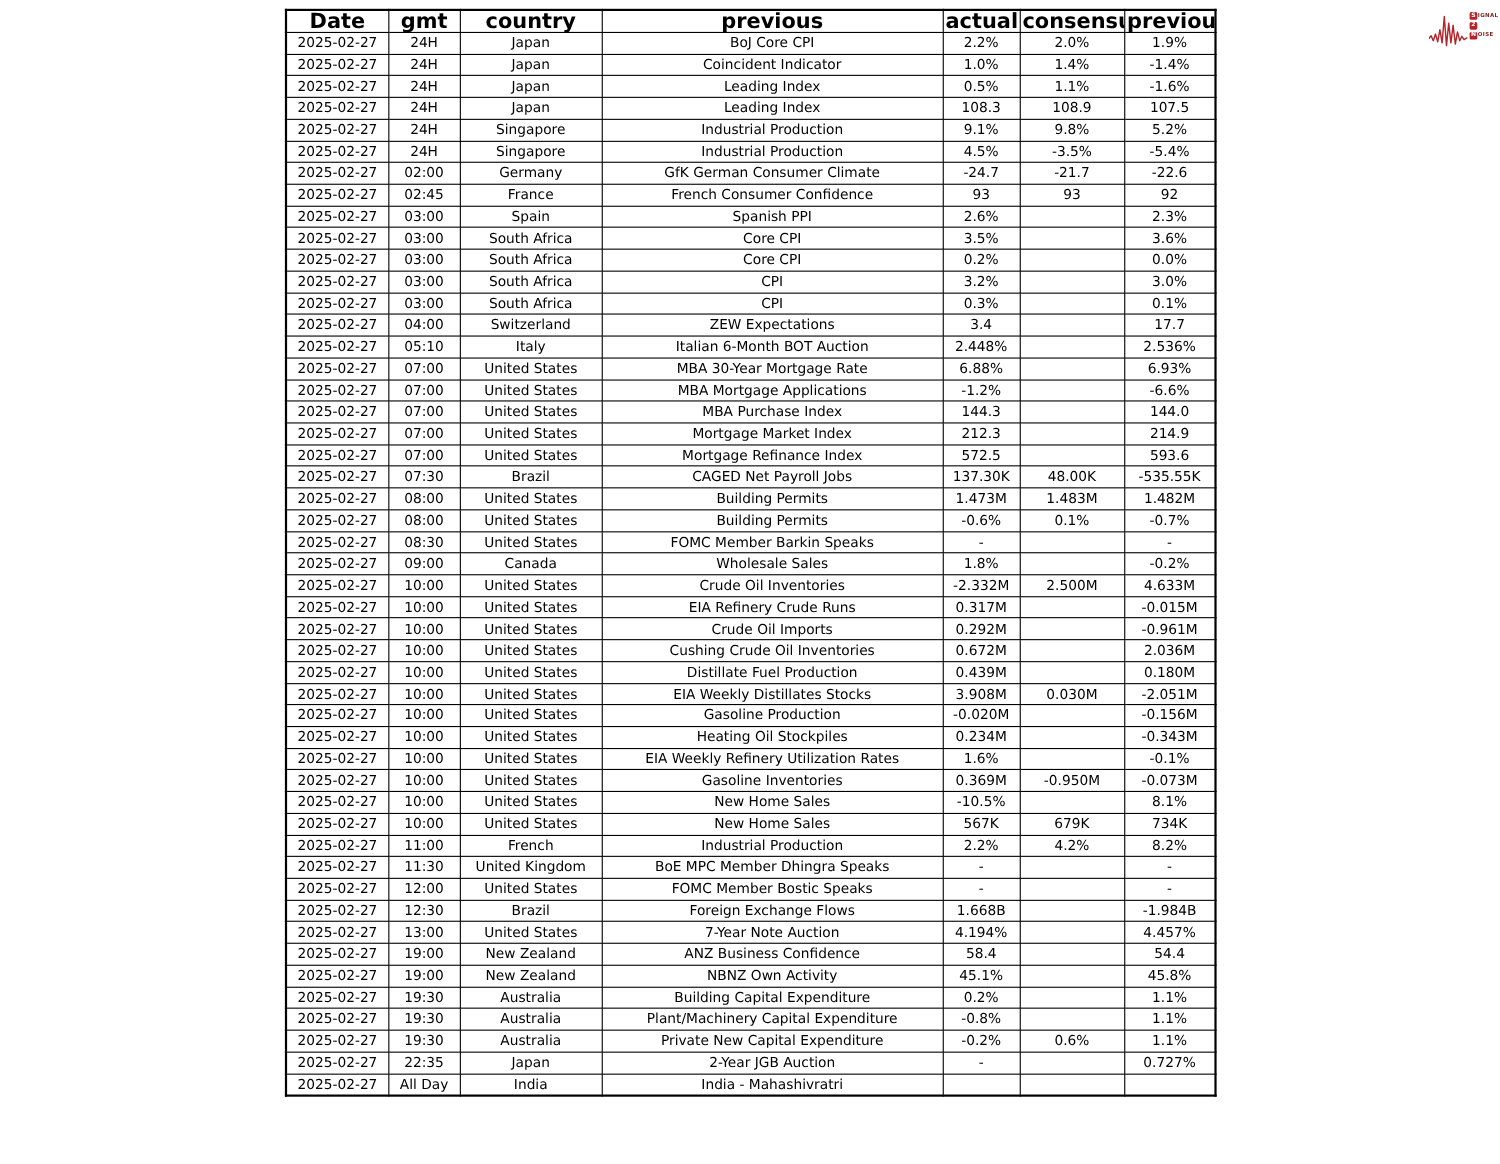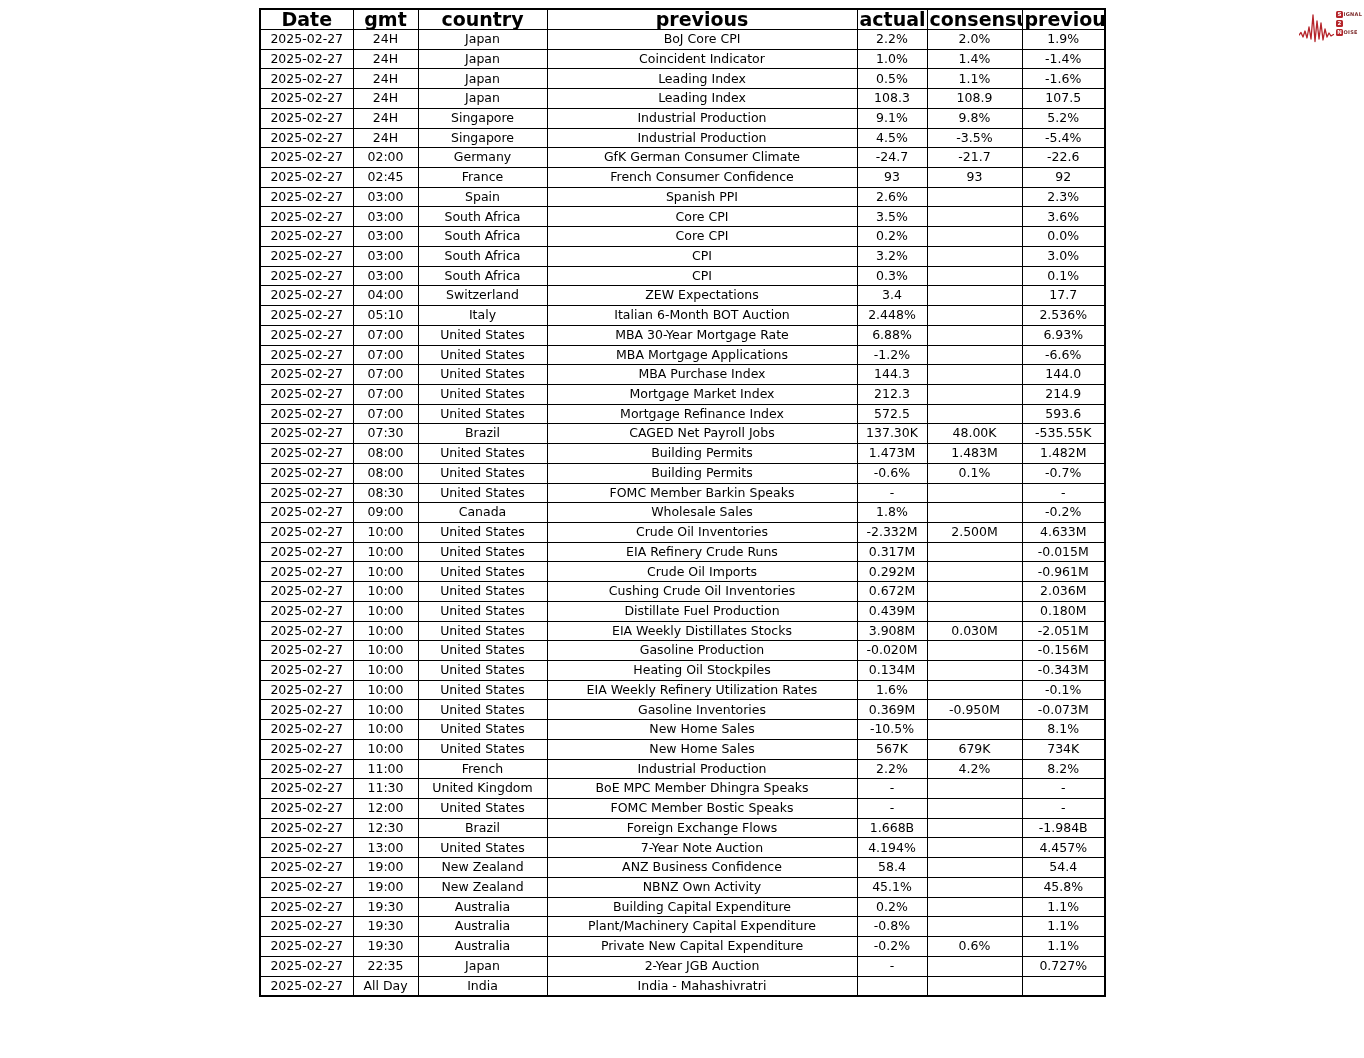"0.134M" td { text: 0.134M -> 0.234M }
